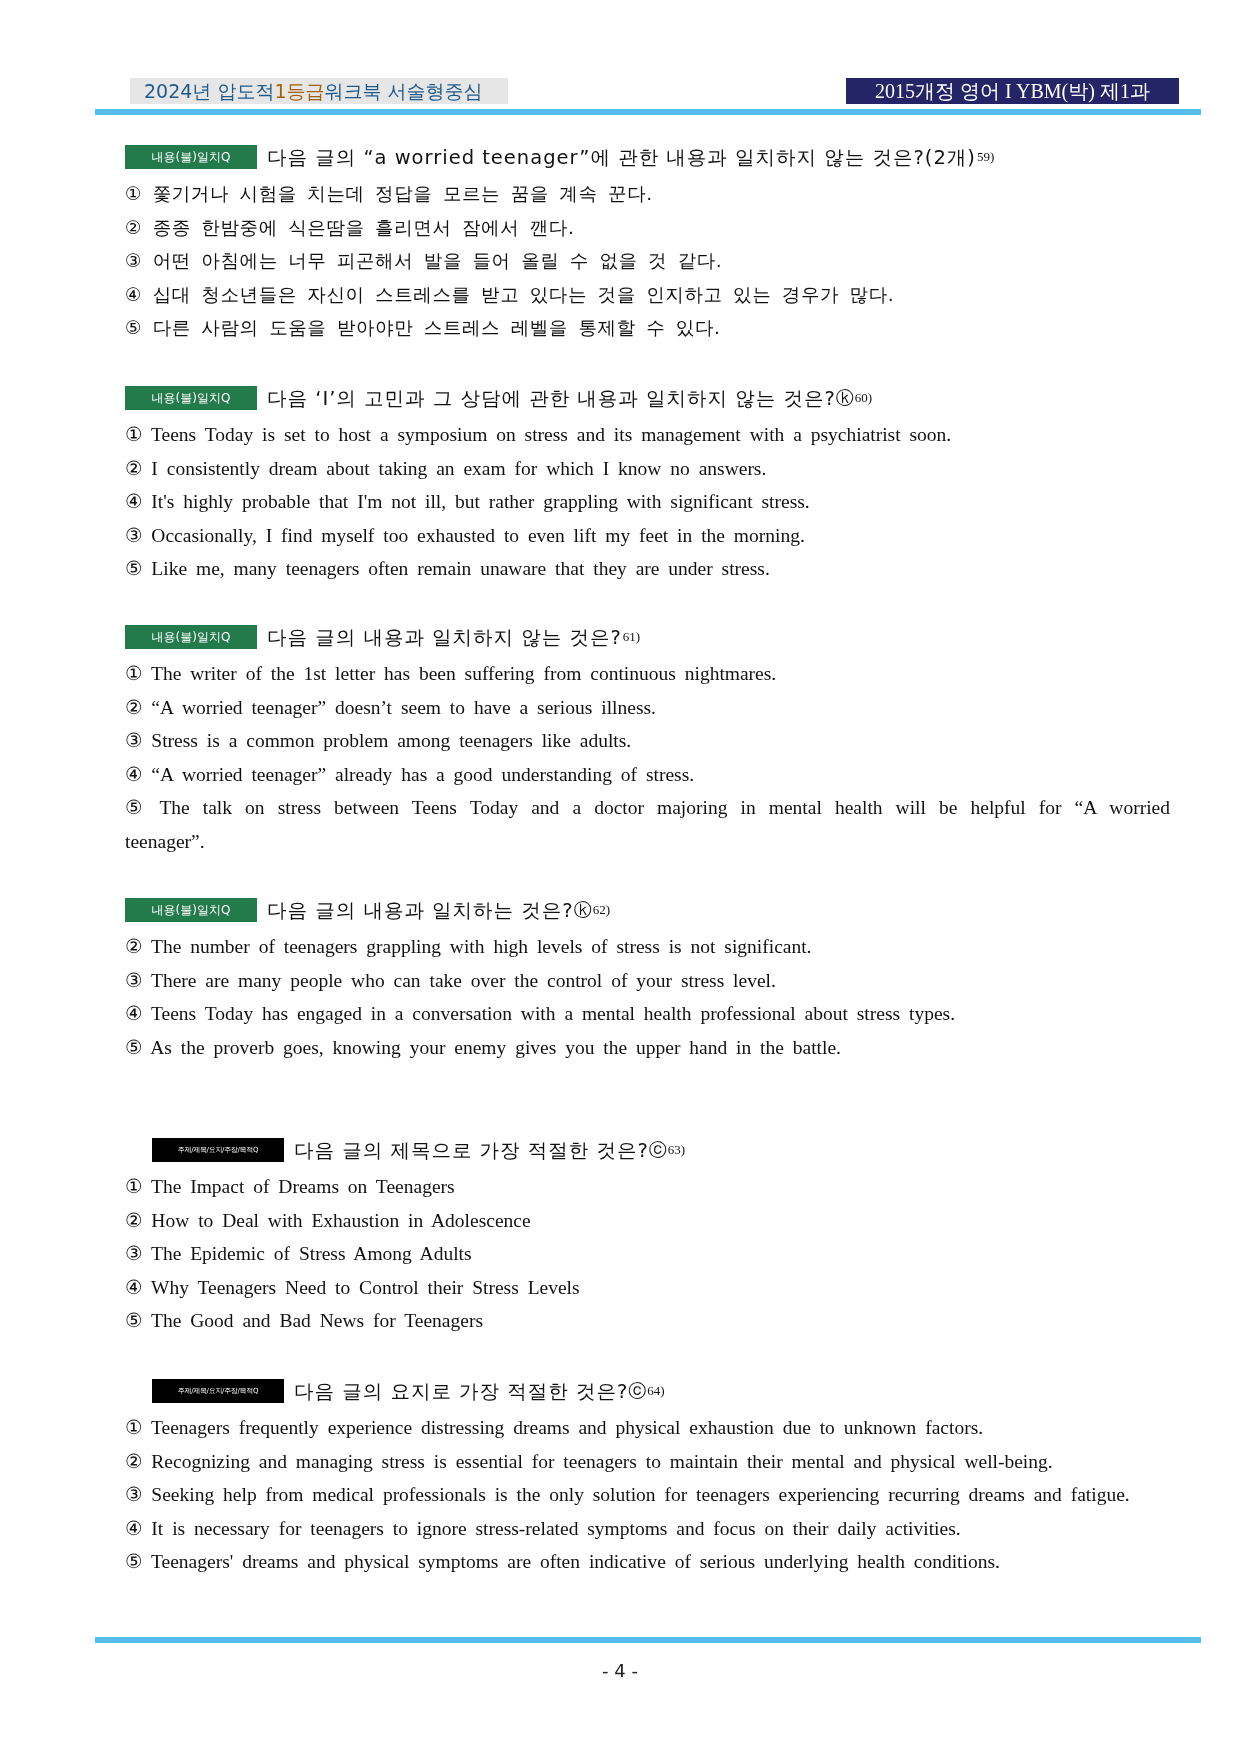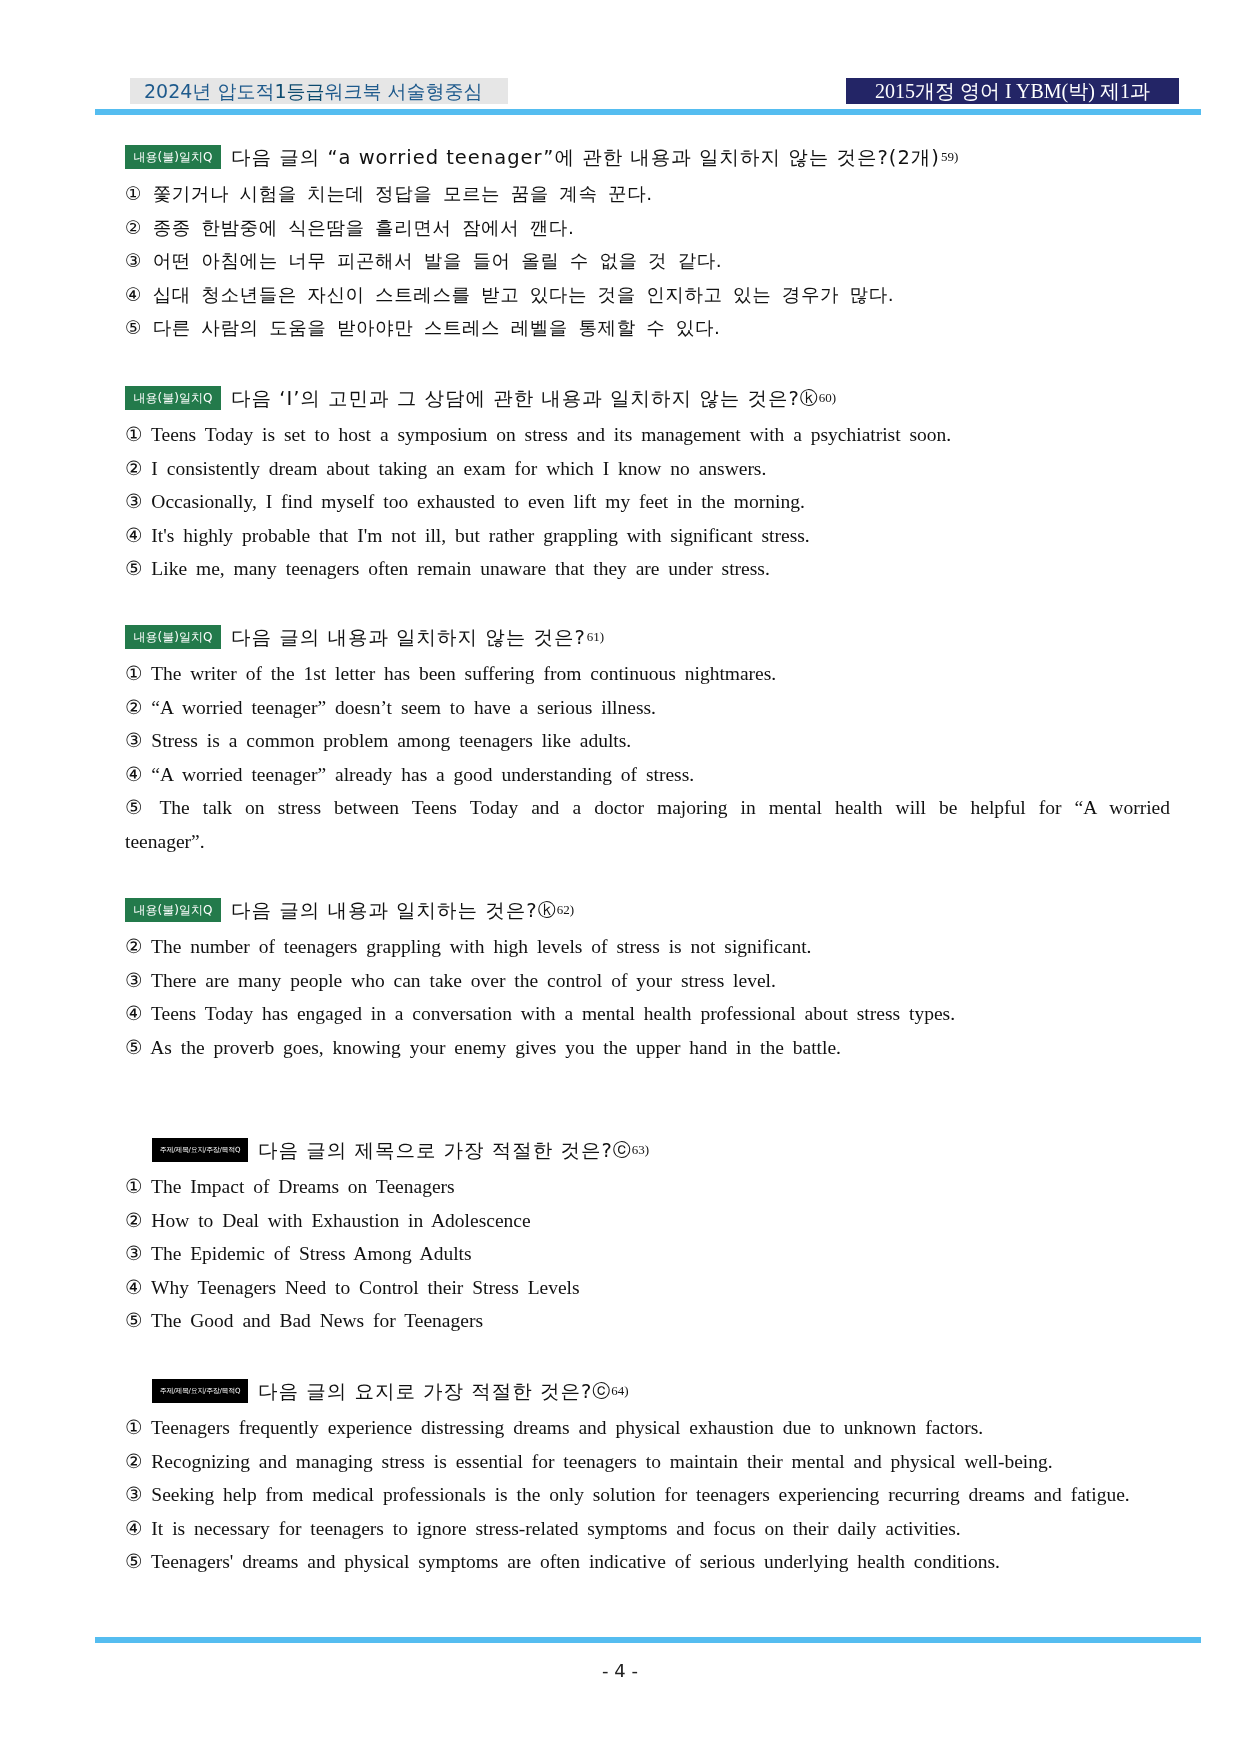"1등급" .hdr-left .red { color: #0c4a6e -> #a16207 }
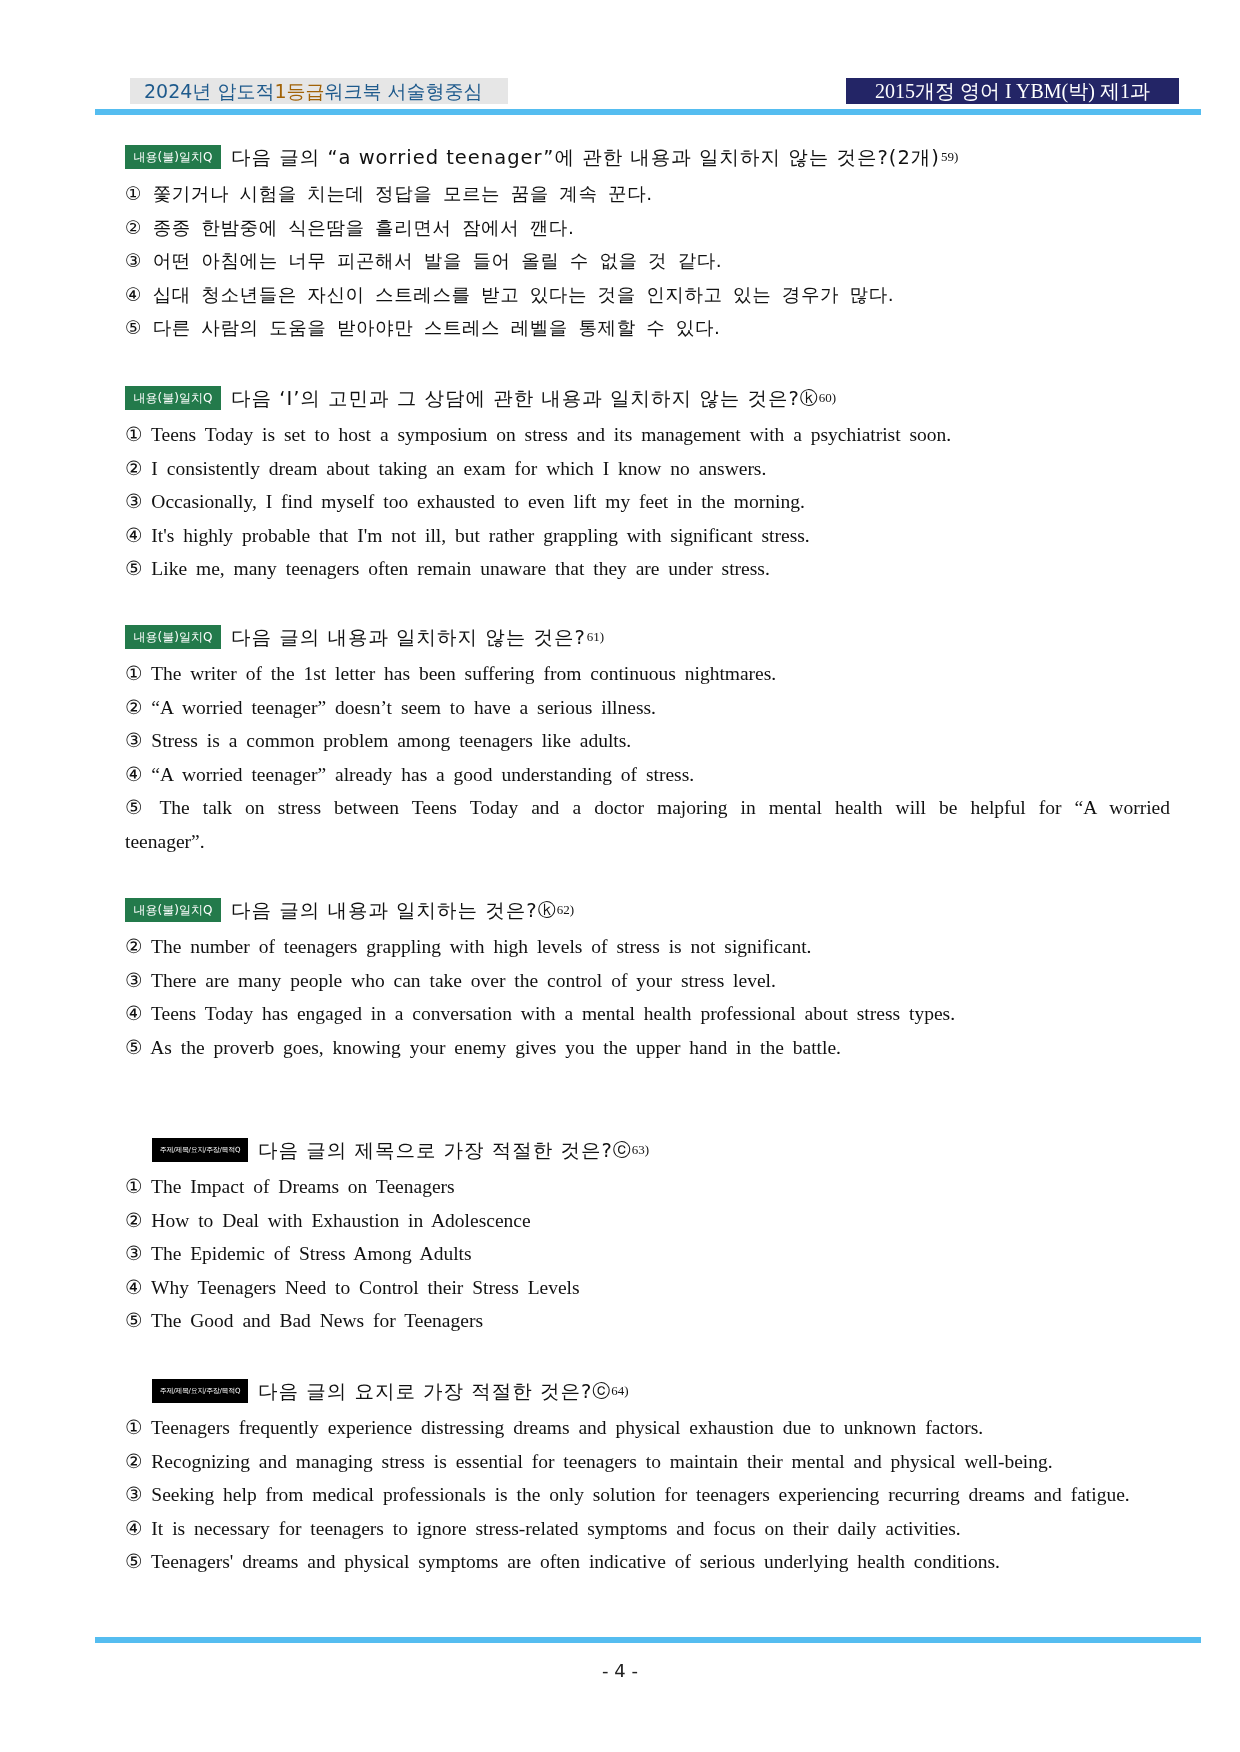"내용(불)일치Q" .badge { padding: 0 2px -> 0 20px }
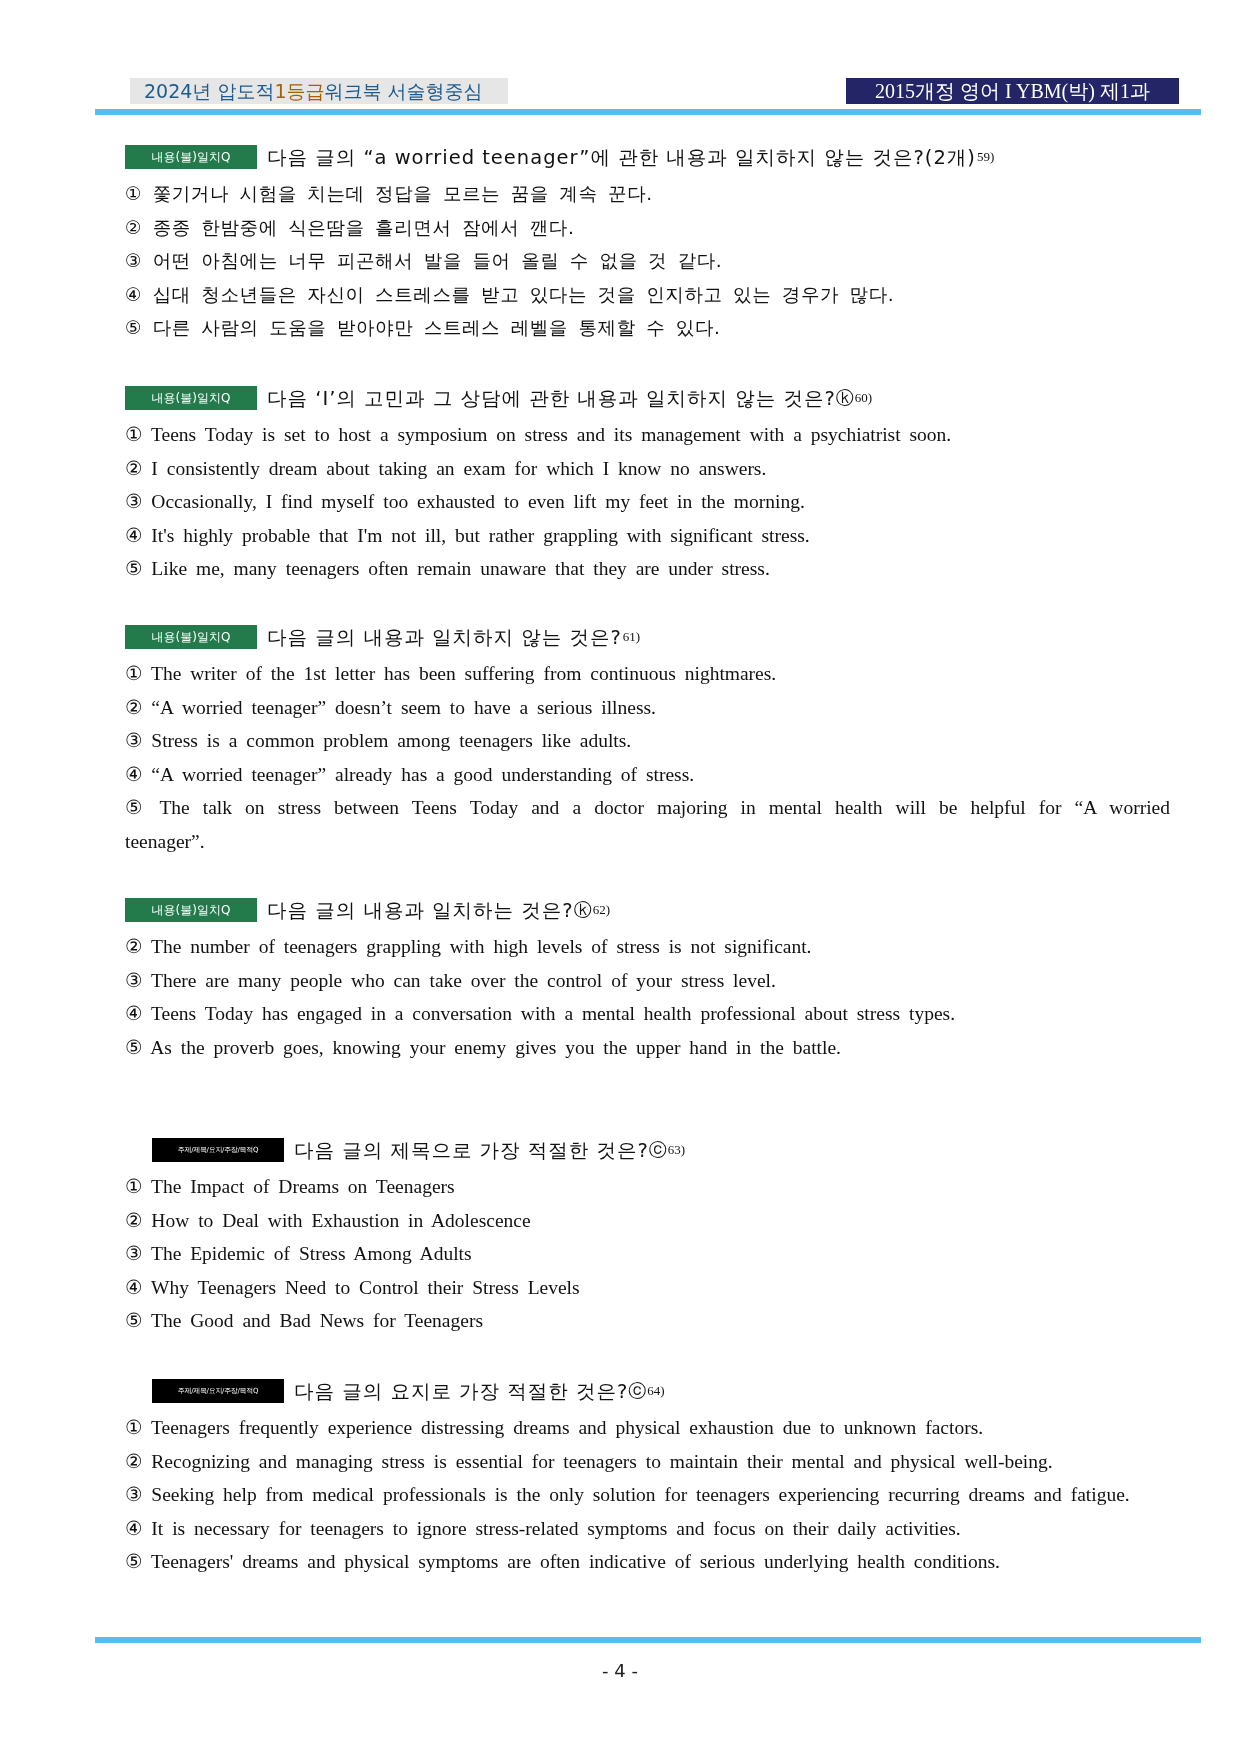"③ Occasionally, I find myself" div.opt { order: before "④ It's highly probable that" -> after "④ It's highly probable that" }
